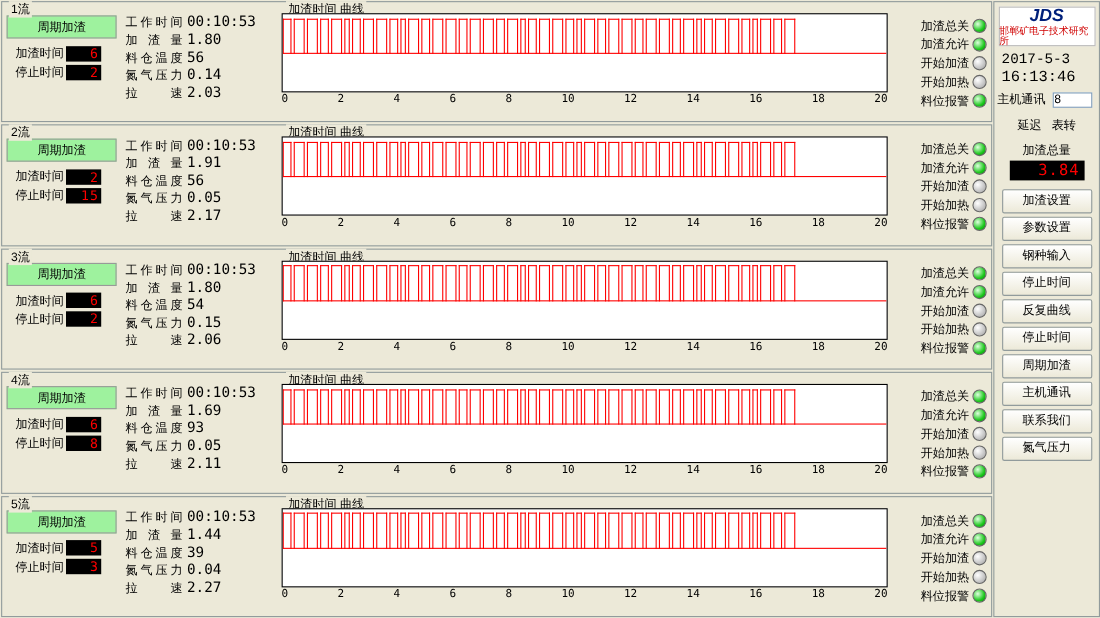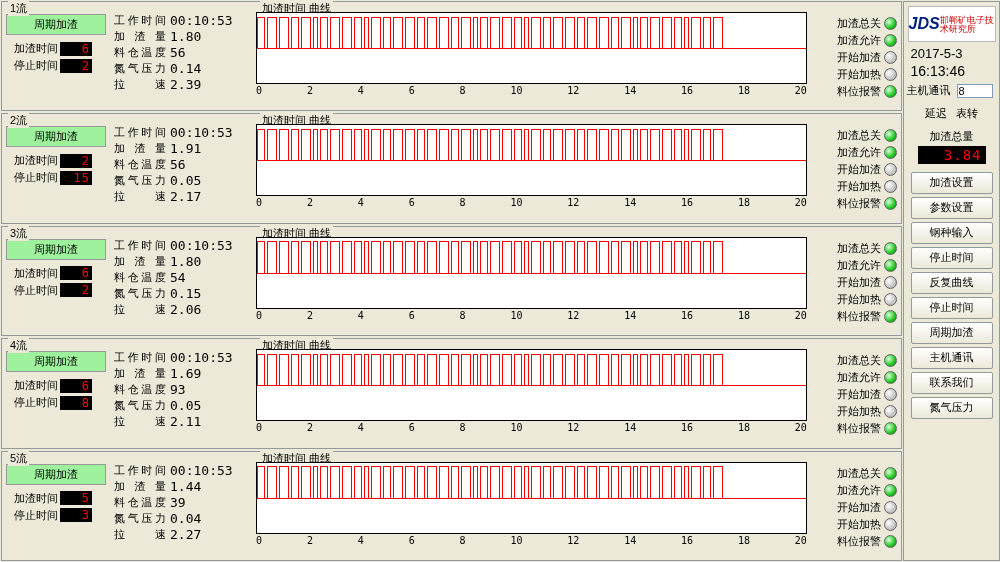"JDS" .logo { flex-direction: none -> column }
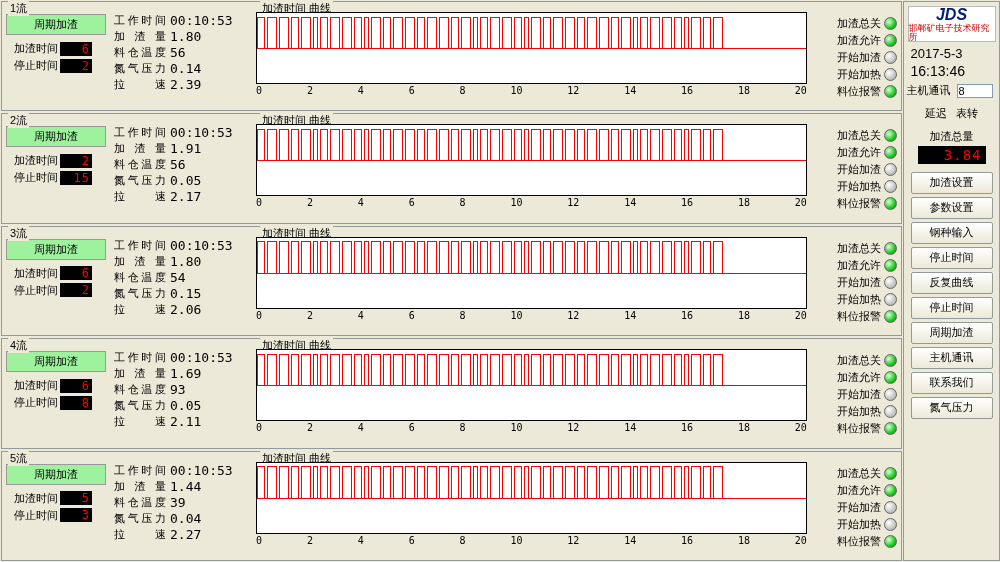"2017-5-3" .right .date,.right .time { font-family: Liberation Sans, sans-serif -> Liberation Mono, monospace }
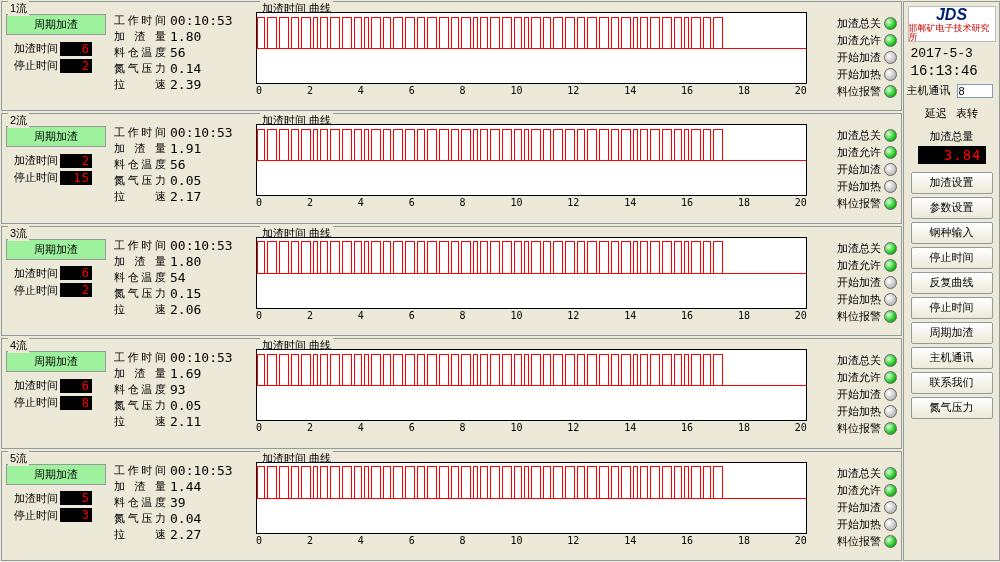"2.39" span.v { text: 2.39 -> 2.03 }
